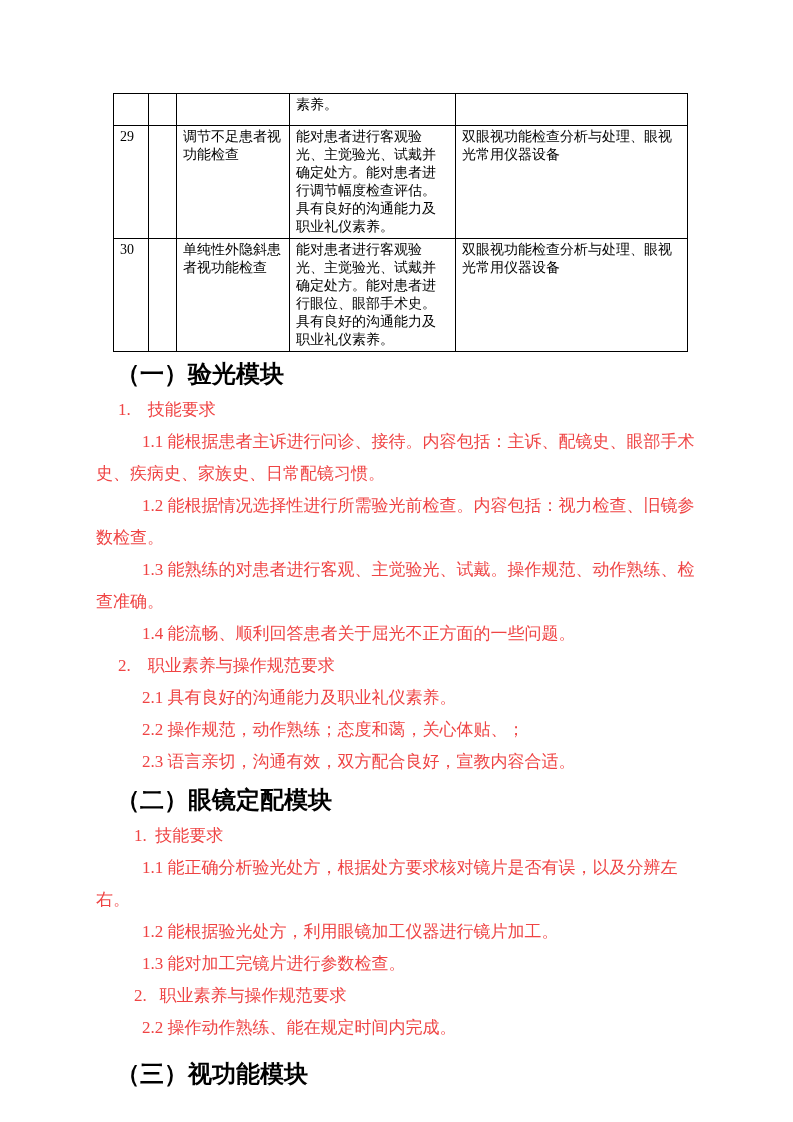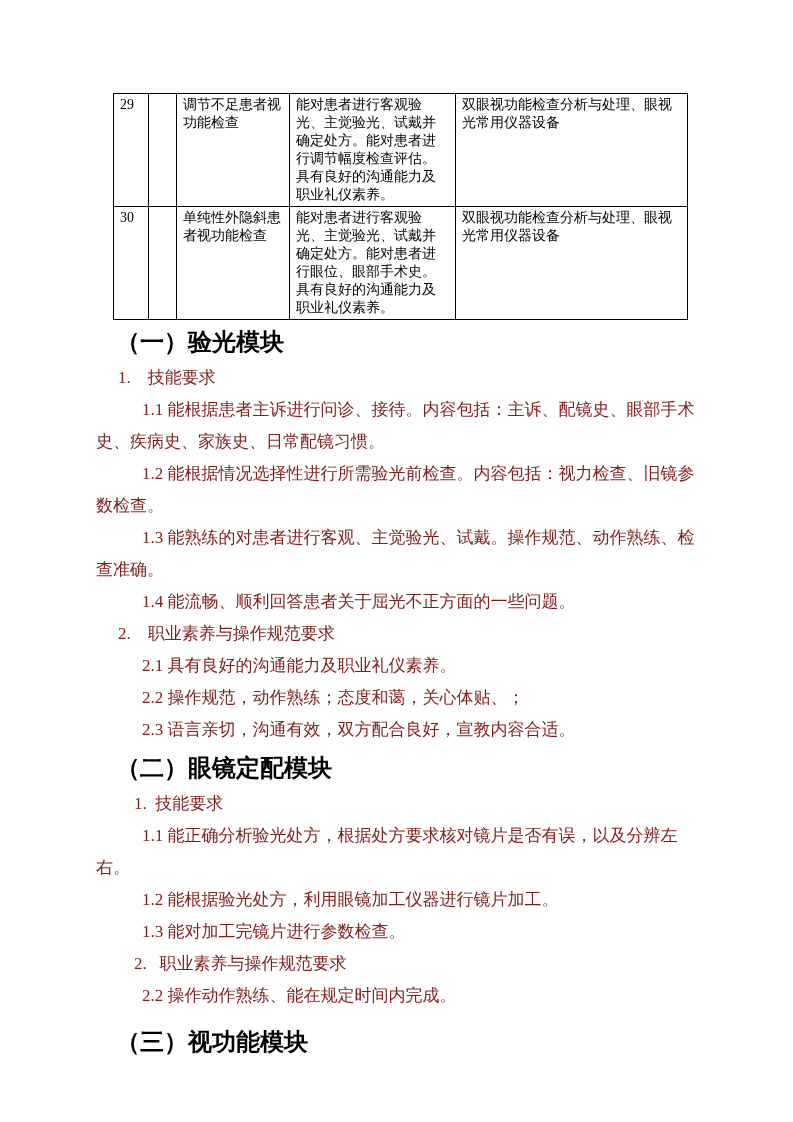"素养。" tr.row-partial { html: none -> <tr> <td></td> <td></td> <td></td> <td>素养。</td> <td></td> </tr> }
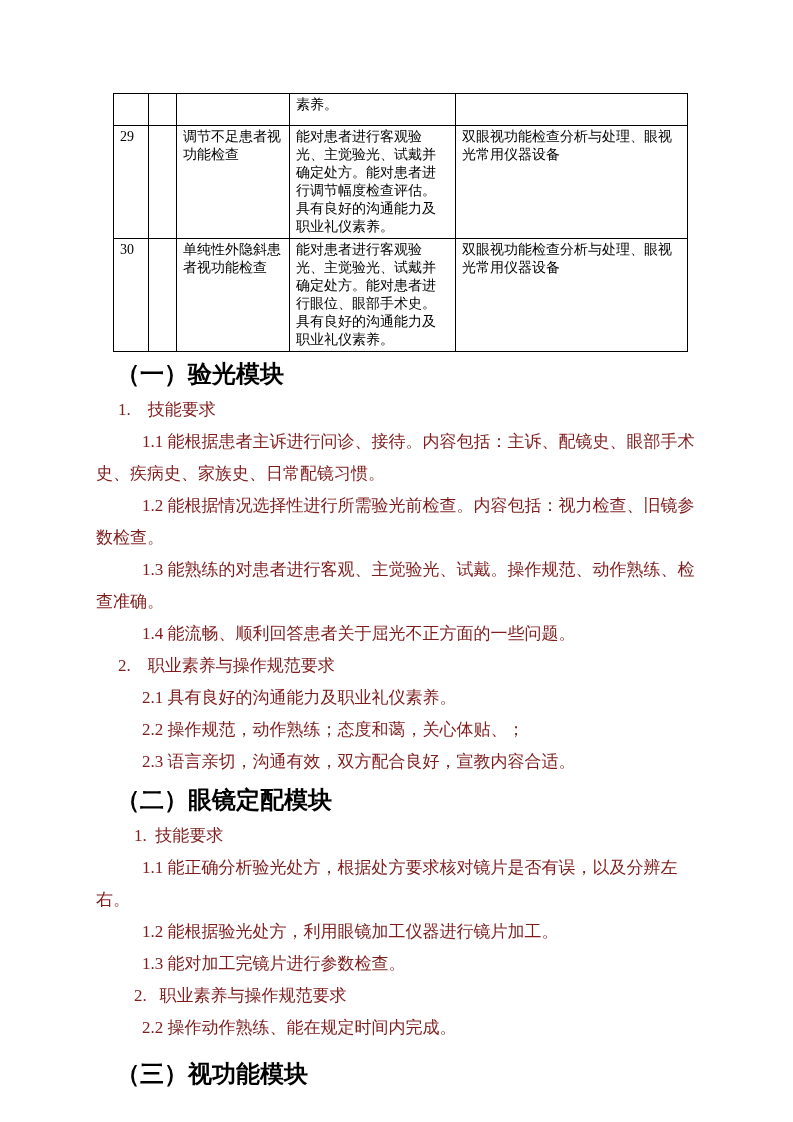"1. 技能要求" .para { color: #7f1d1d -> #ef4444 }
